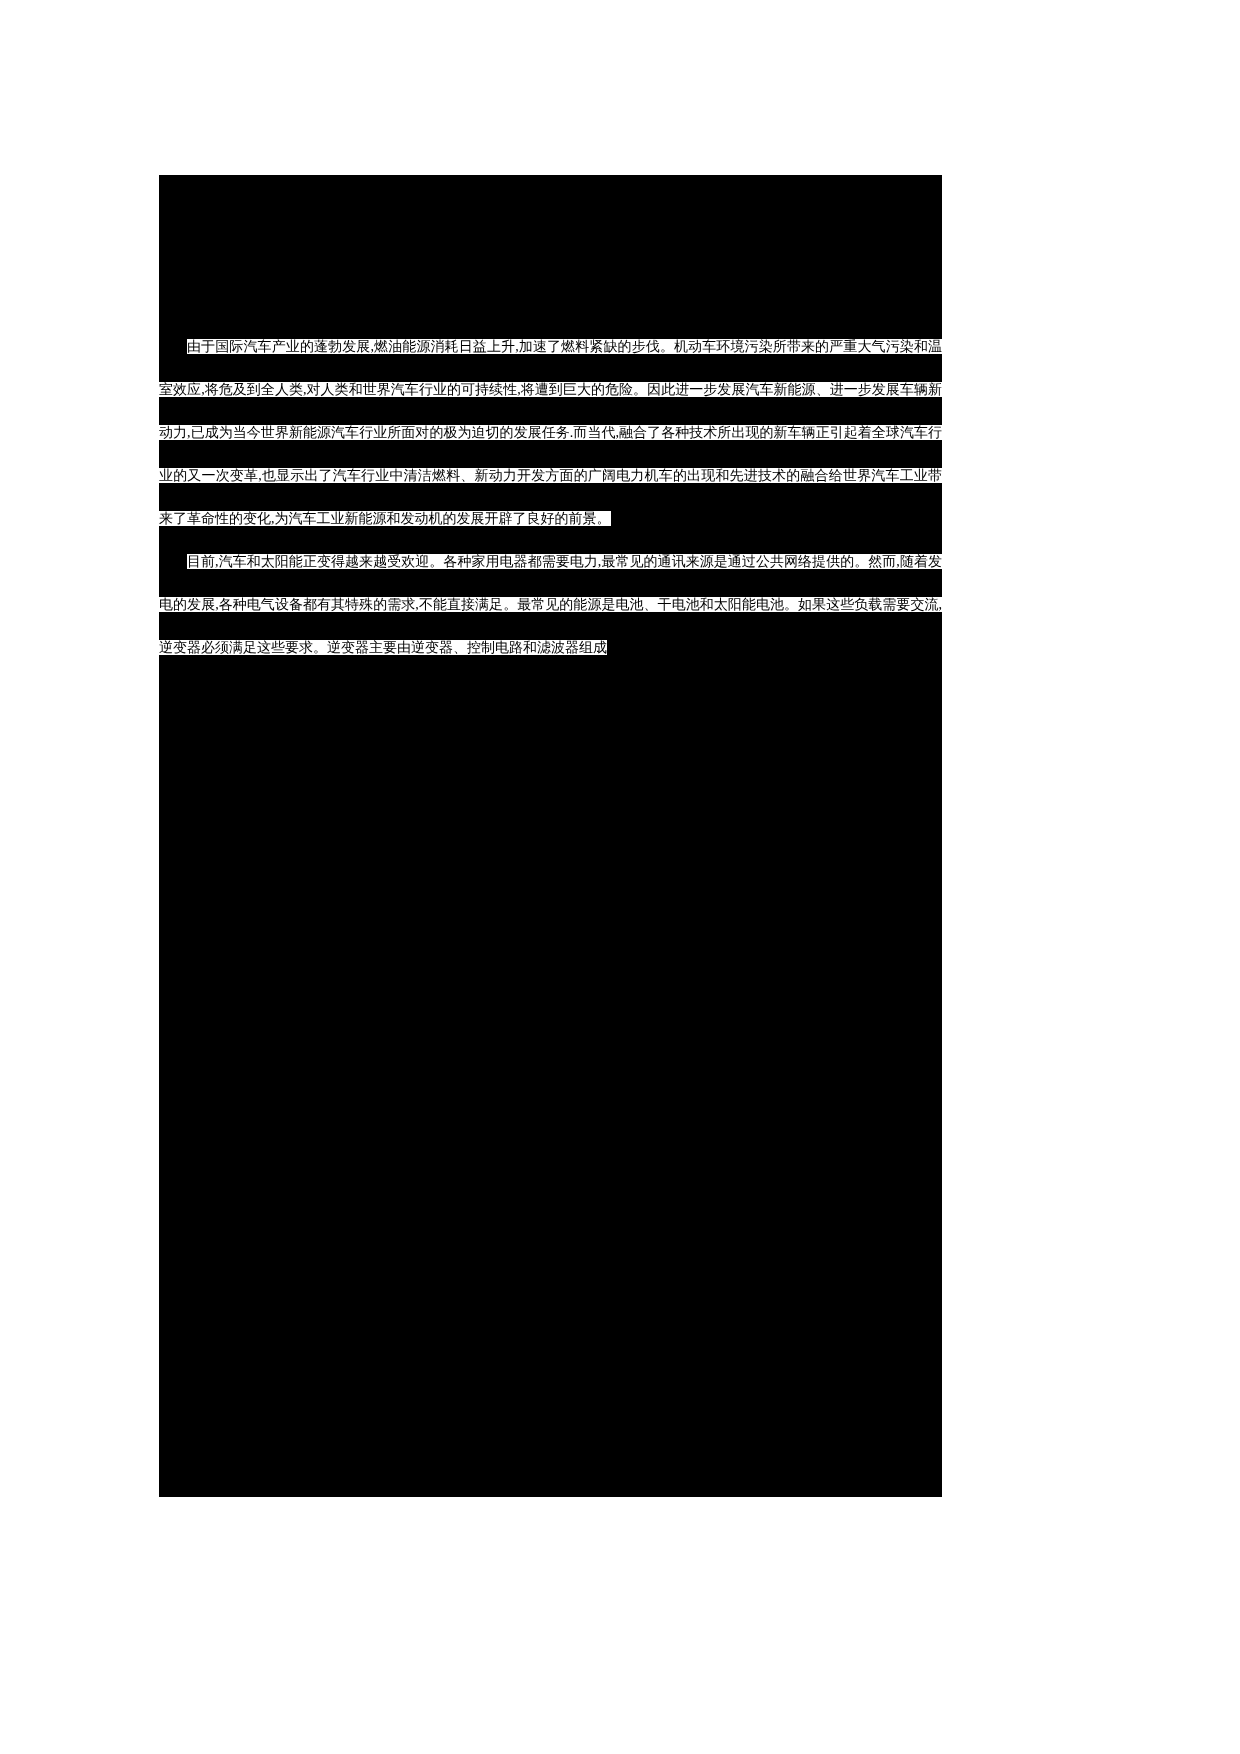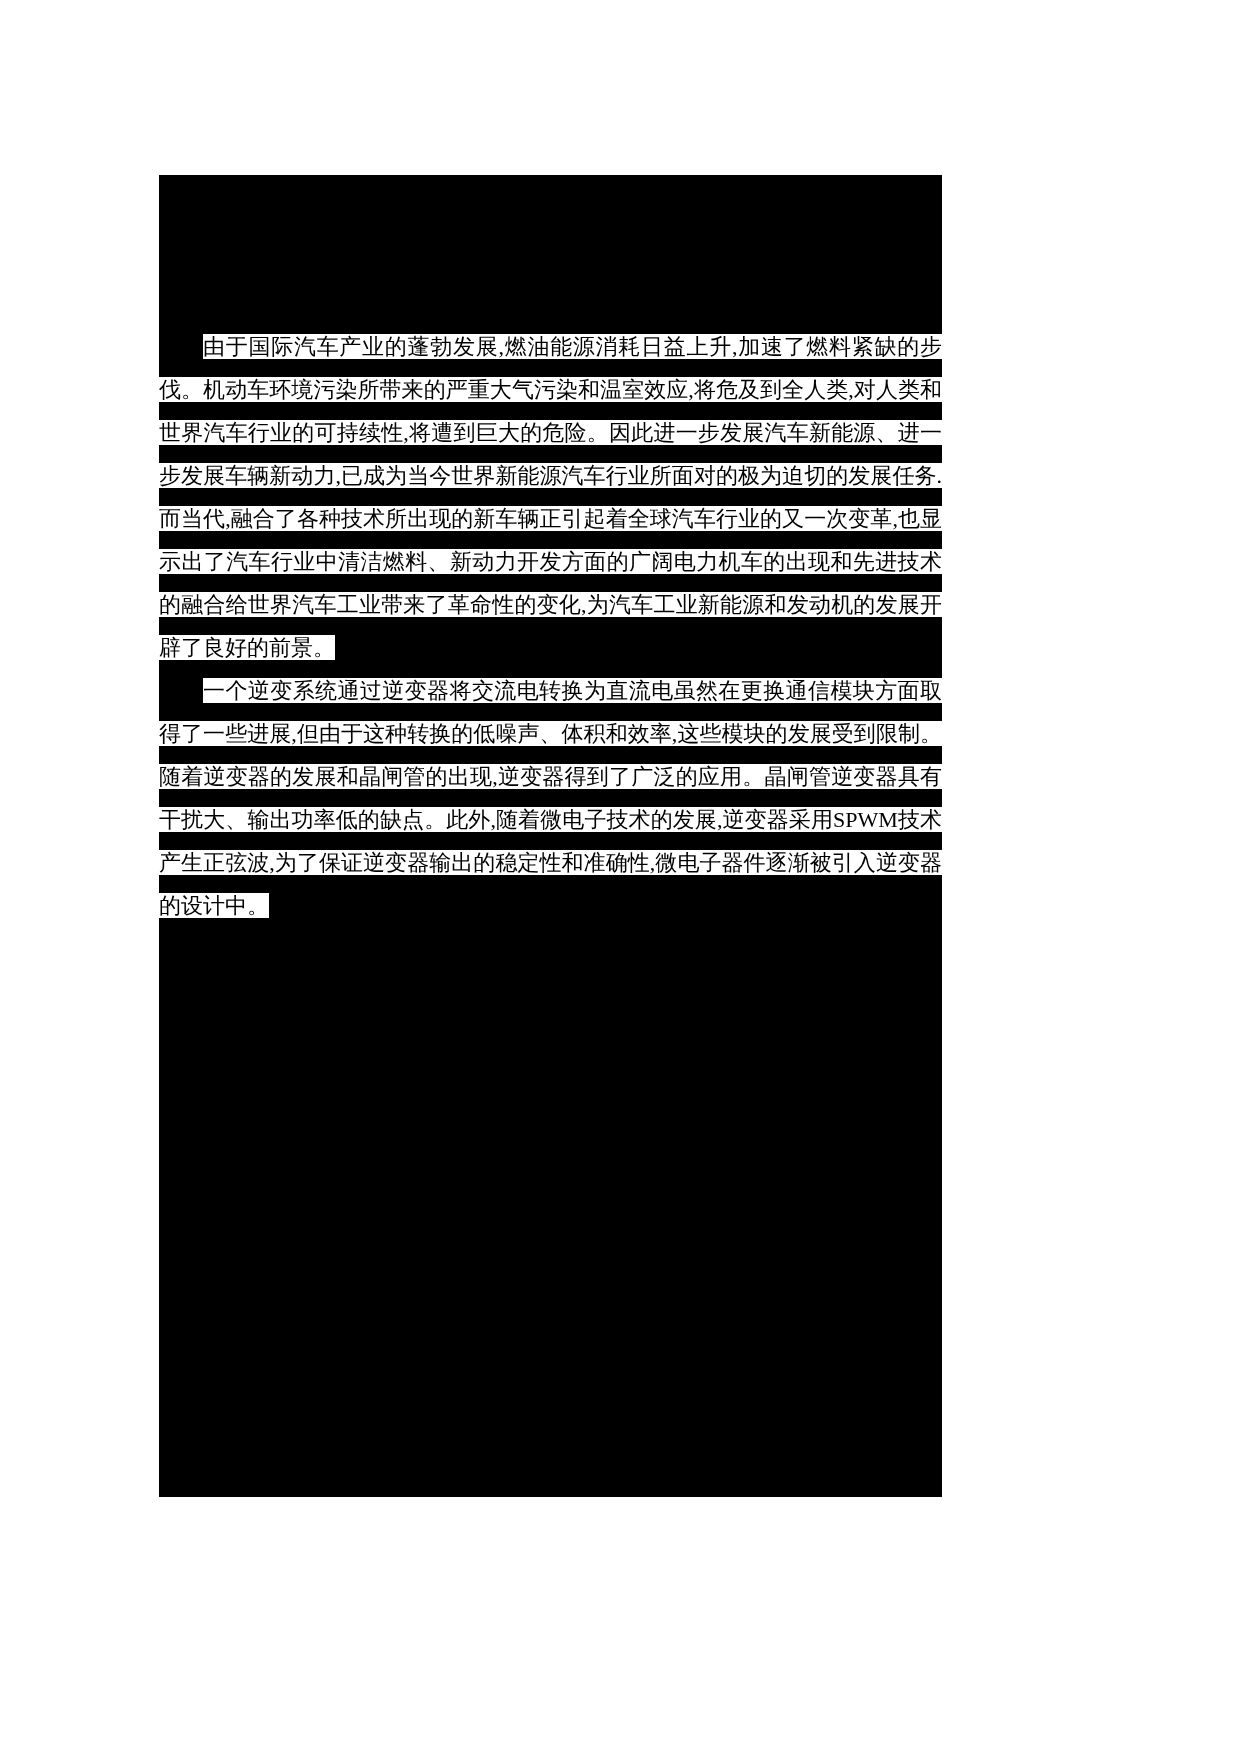"由于国际汽车产业的蓬勃发展,燃油能源消耗日益上升,加速了燃料紧缺的步伐。机动车环" .para { font-size: 22px -> 14px }
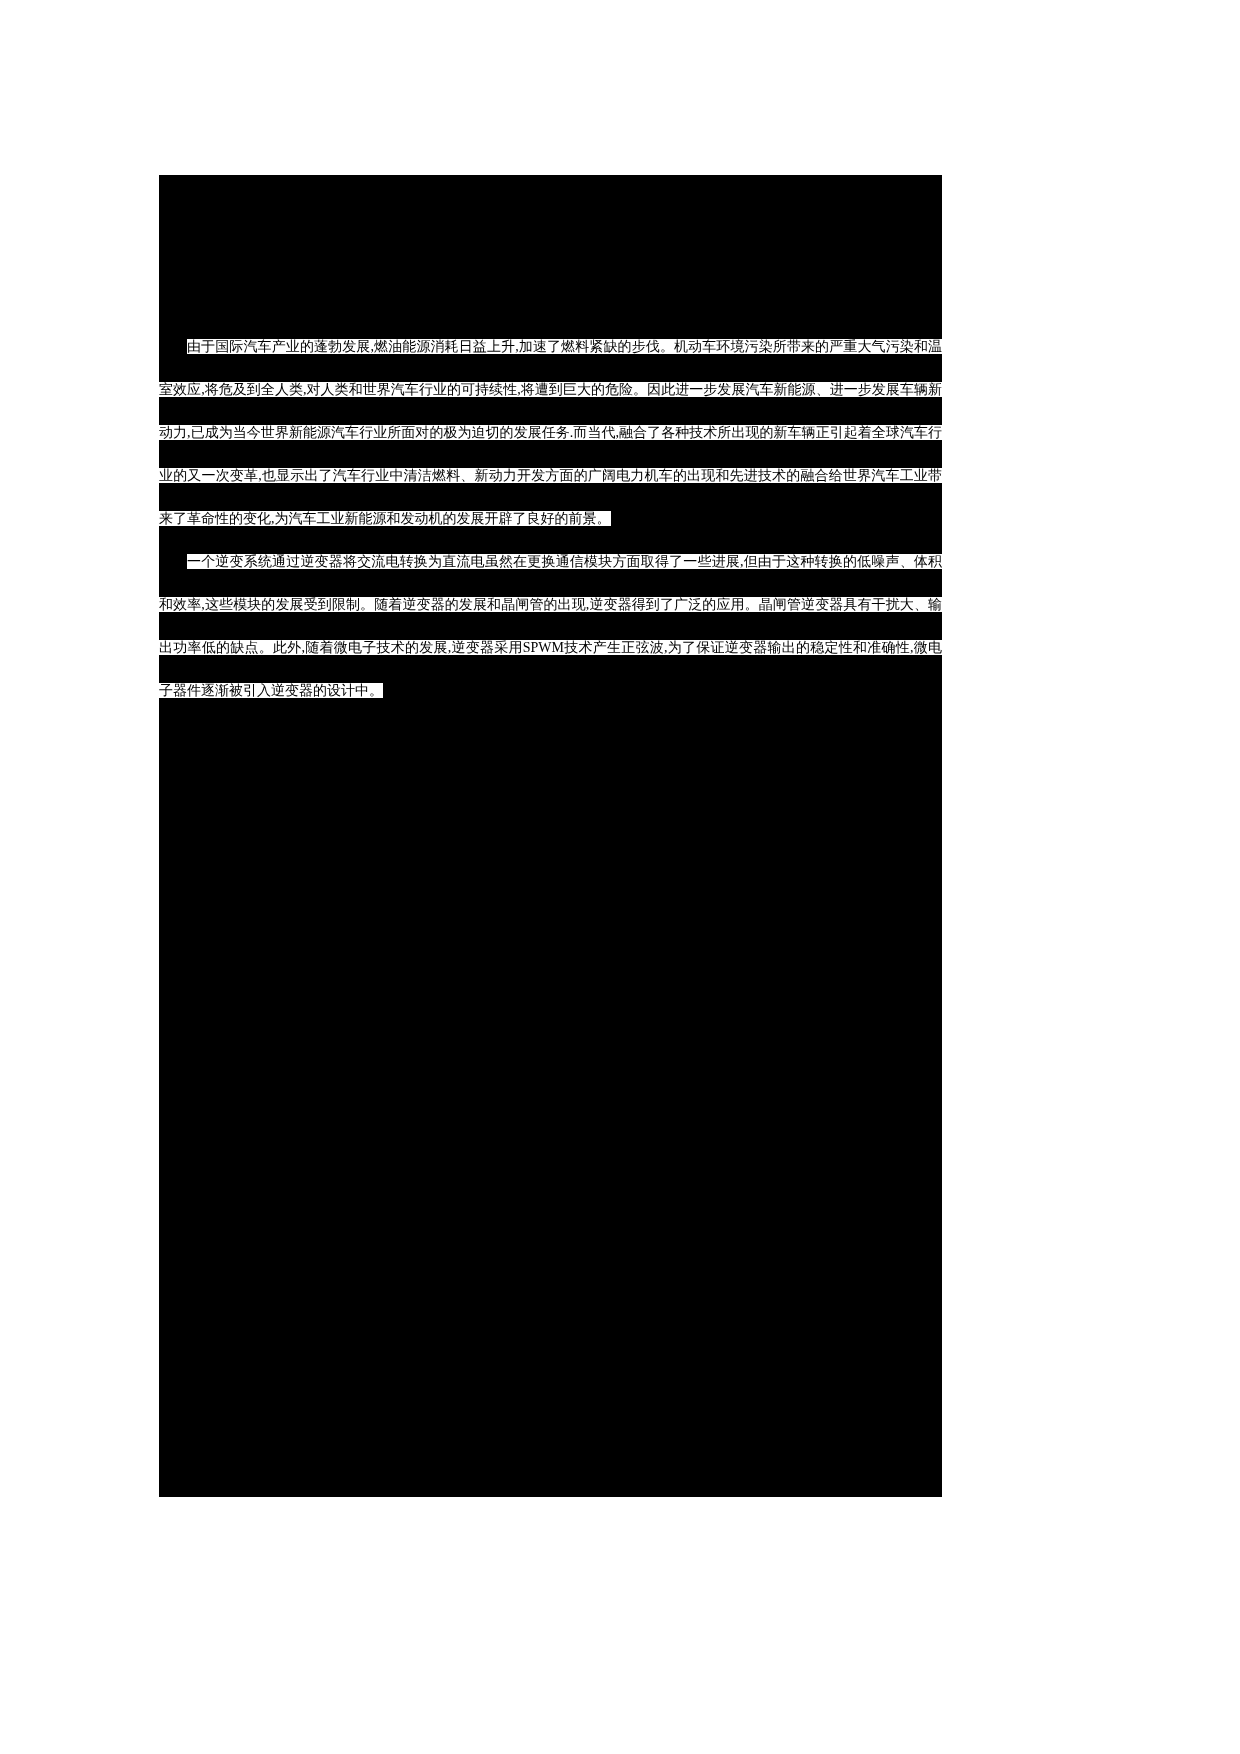"目前,汽车和太阳能正变得越来越受欢迎。各种家用电器都需要电力,最常见的通讯来源是" p.para { html: none -> <p><span>目前,汽车和太阳能正变得越来越受欢迎。各种家用电器都需要电力,最常见的通讯来源是通过公共网络提供的。然而,随着发电的发展,各种电气设备都有其特殊的需求,不能直接满足。最常见的能源是电池、干电池和太阳能电池。如果这些负载需要交流,逆变器必须满足这些要求。逆变器主要由逆变器、控制电路和滤波器组成</span></p> }
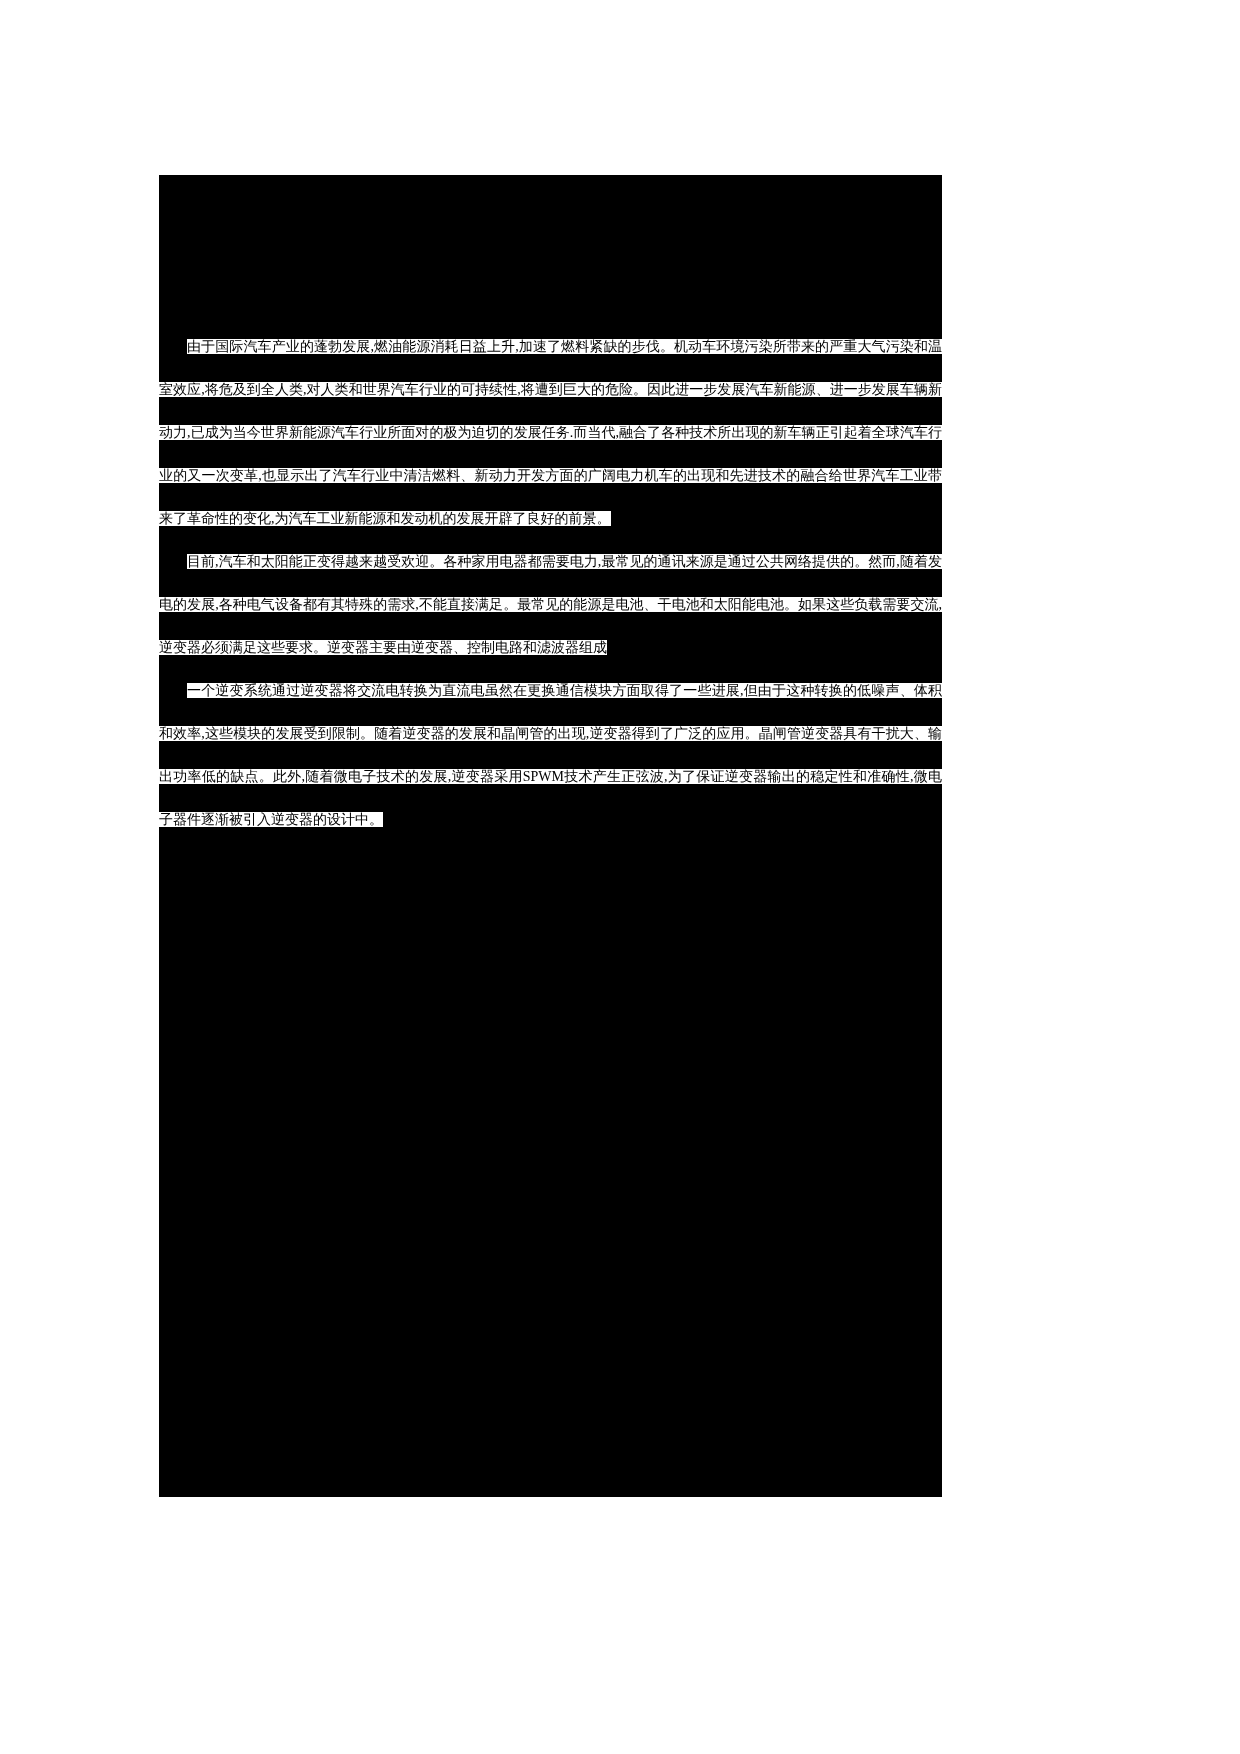"一个逆变系统通过逆变器将交流电转换为直流电虽然在更换通信模块方面取得了一些进展," p.para { html: <p><span>一个逆变系统通过逆变器将交流电转换为直流电虽然在更换通信模块方面取得了一些进展,但由于这种转换的低噪声、体积和效率,这些模块的发展受到限制。随着逆变器的发展和晶闸管的出现,逆变器得到了广泛的应用。晶闸管逆变器具有干扰大、输出功率低的缺点。此外,随着微电子技术的发展,逆变器采用SPWM技术产生正弦波,为了保证逆变器输出的稳定性和准确性,微电子器件逐渐被引入逆变器的设计中。</span></p> -> none }
